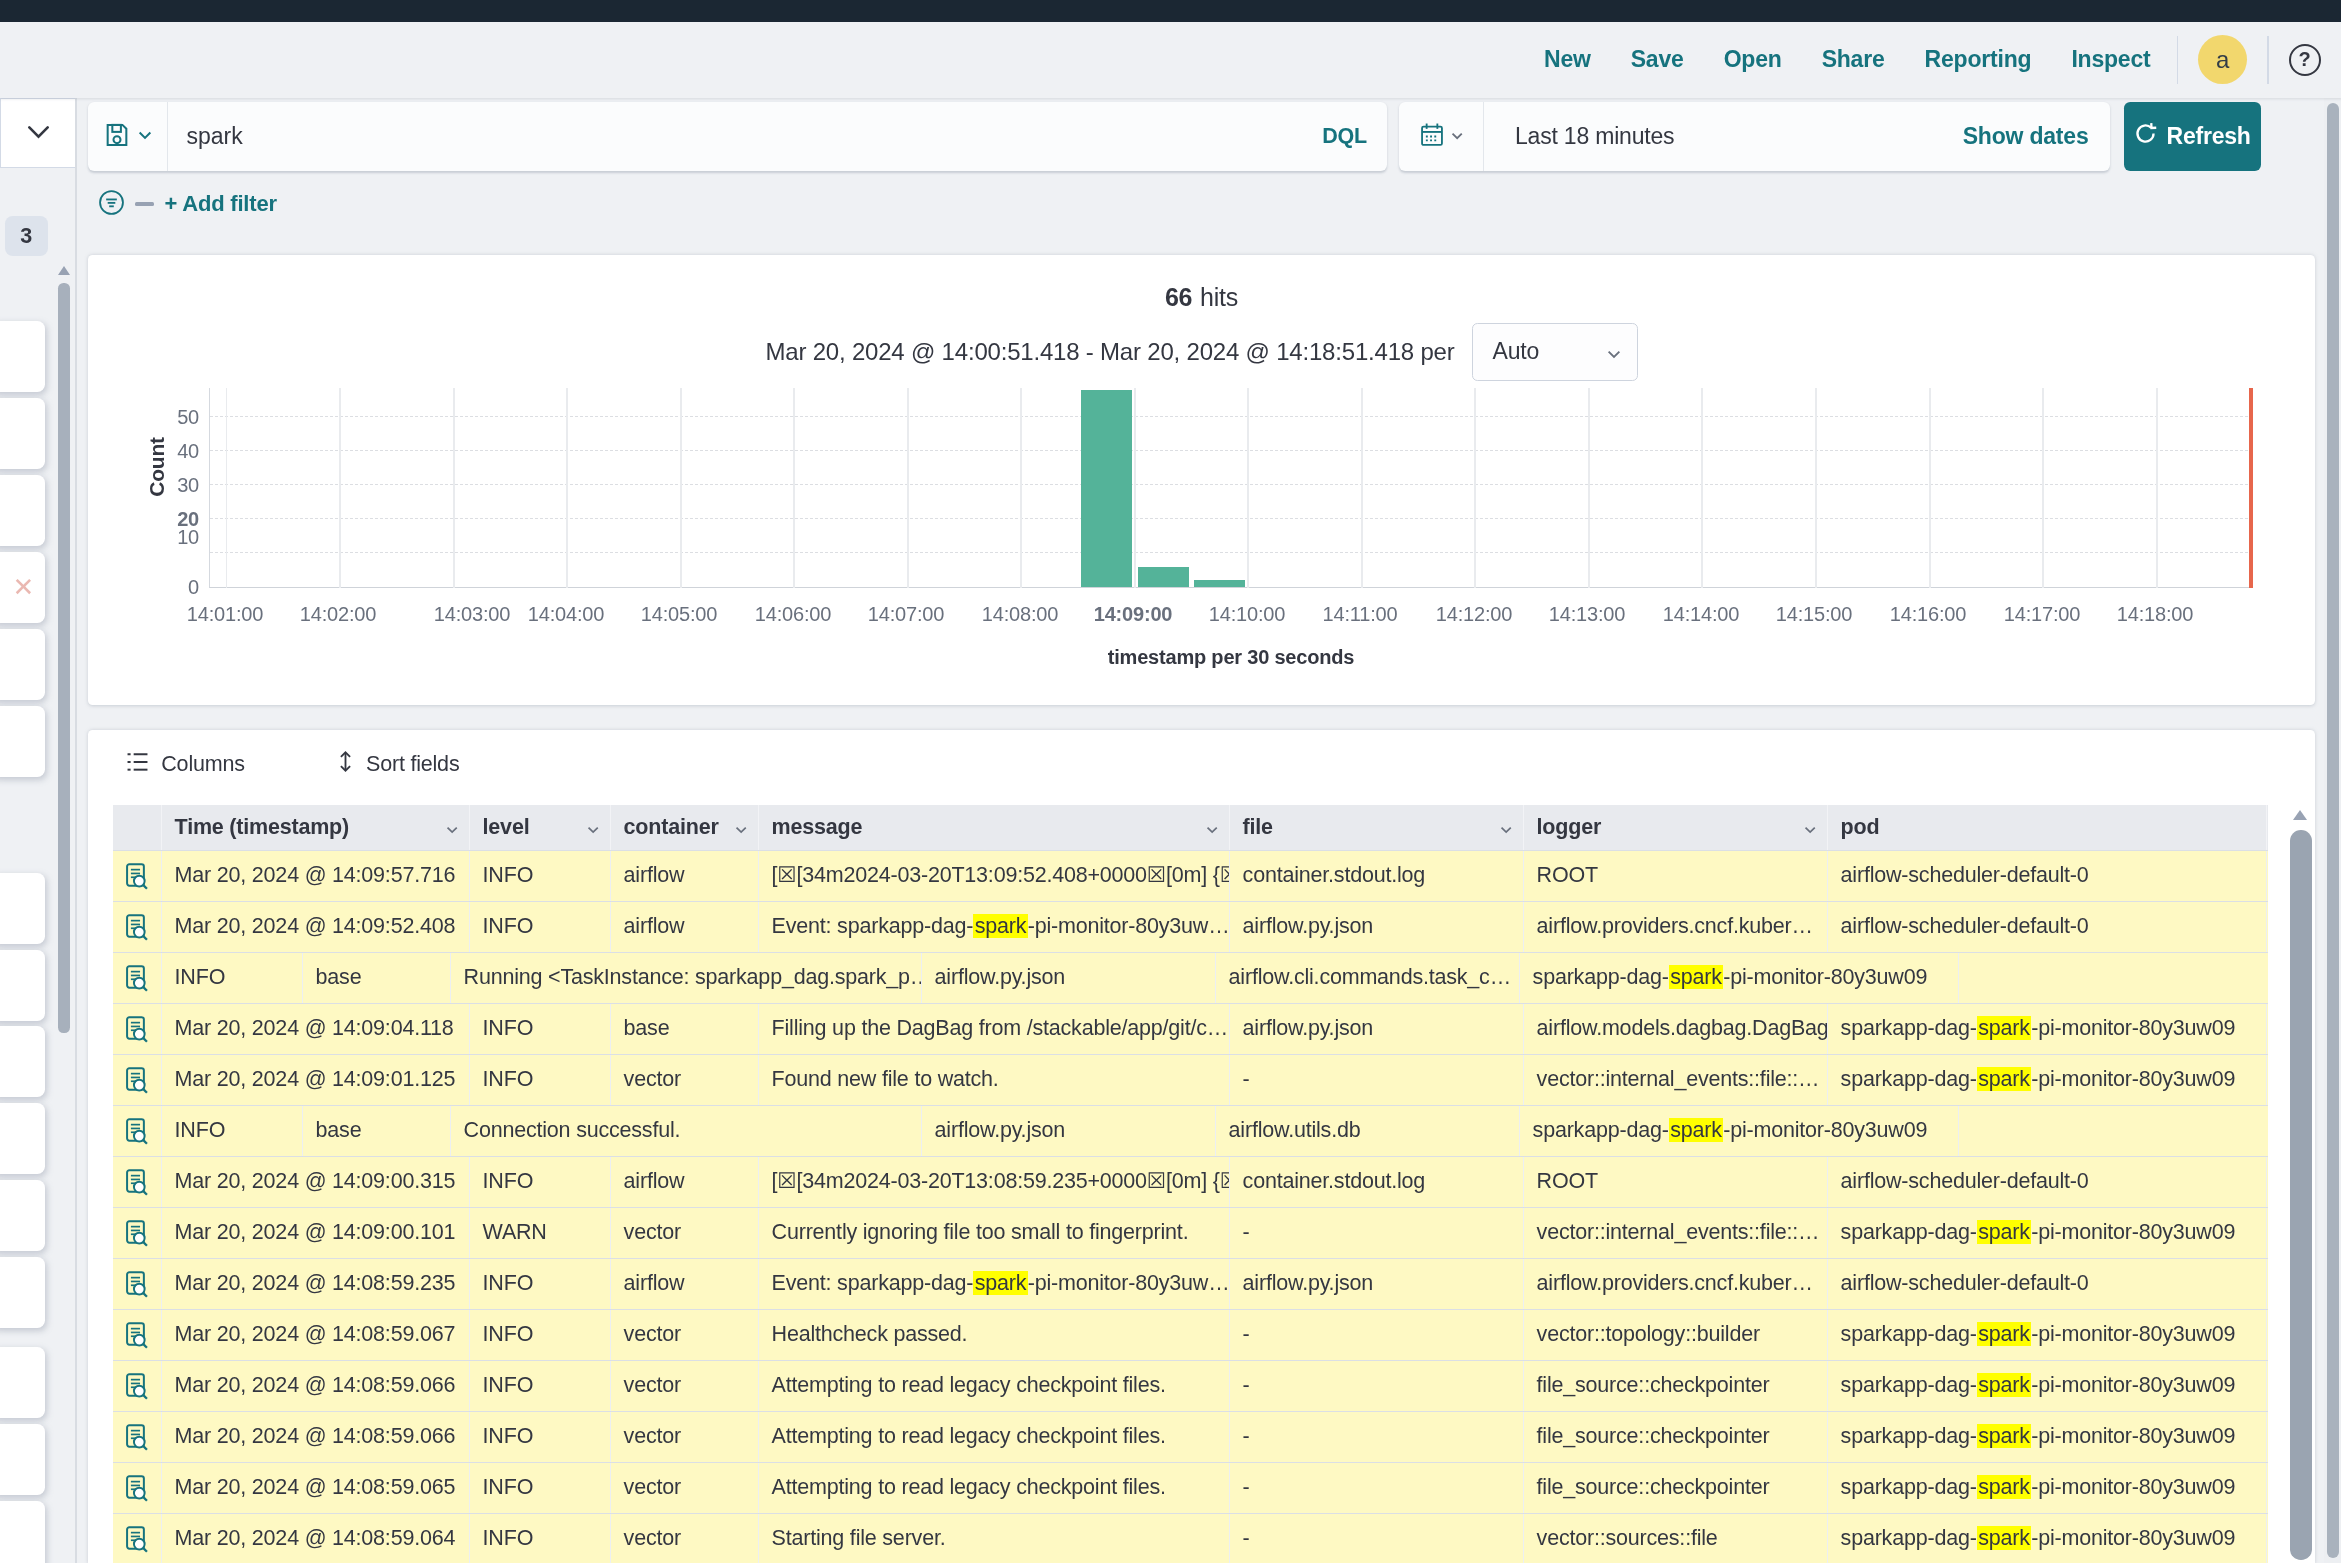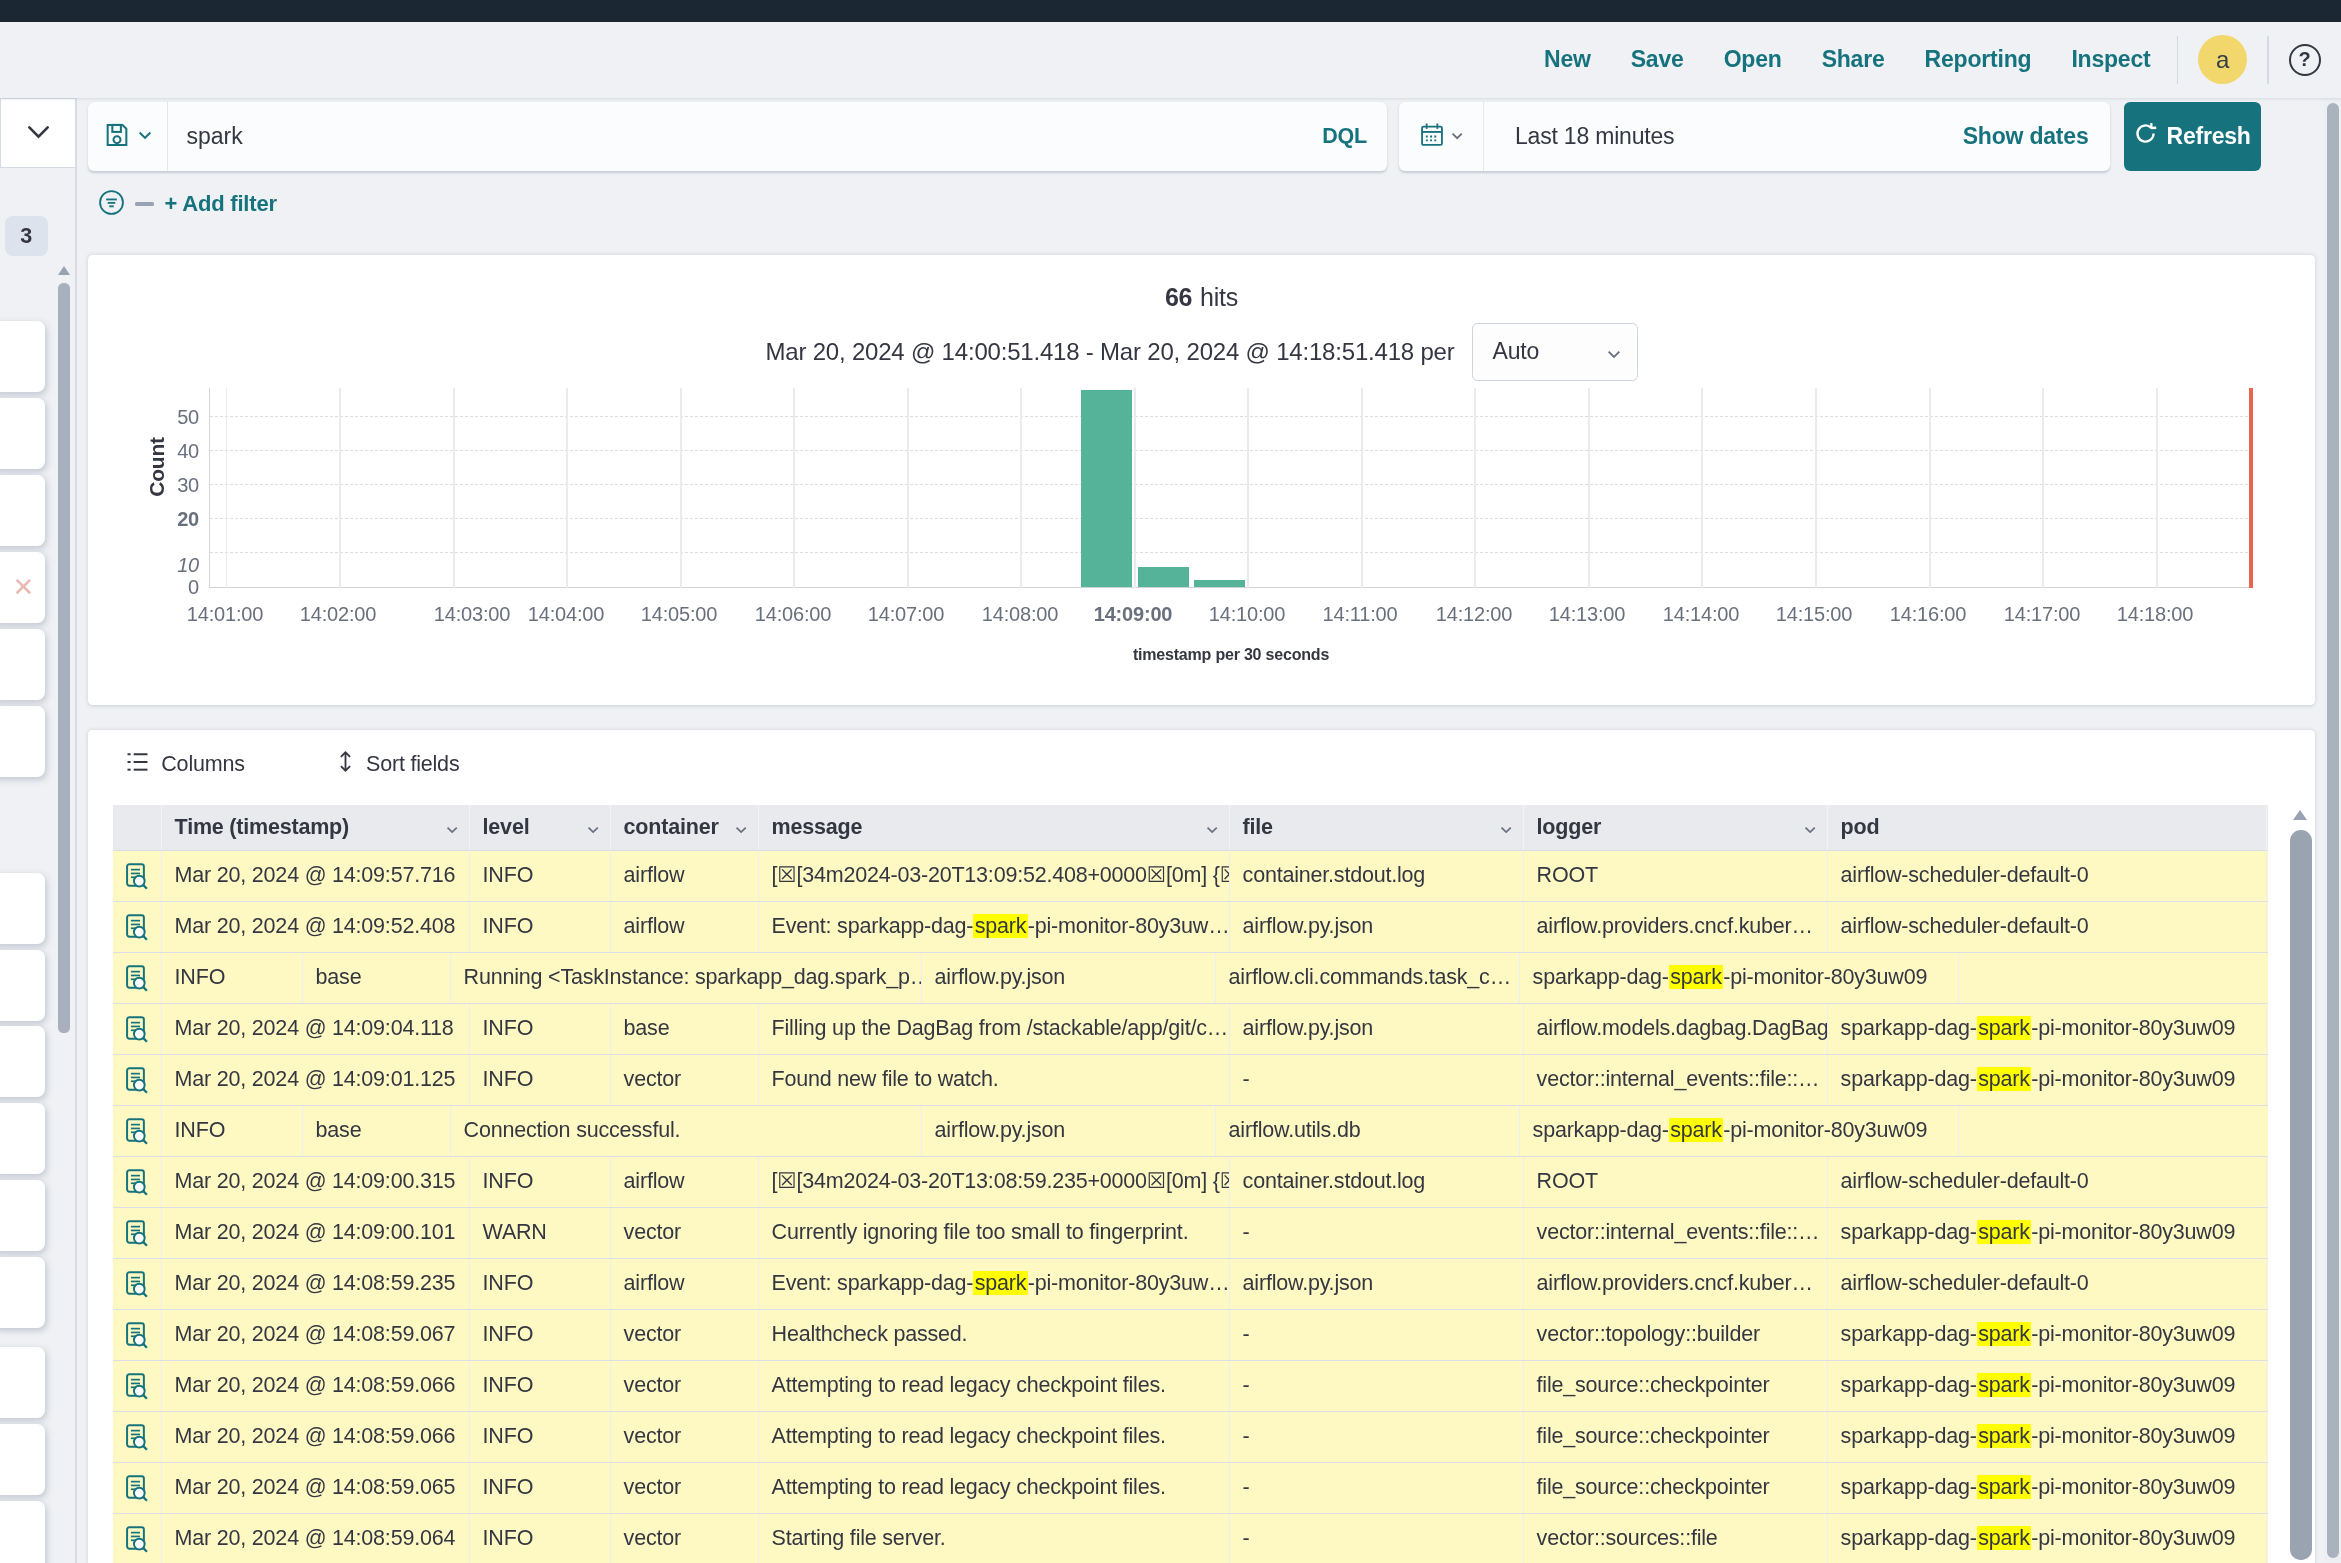"10" div.ytick { font-style: italic -> none; top: 299px -> 271px }
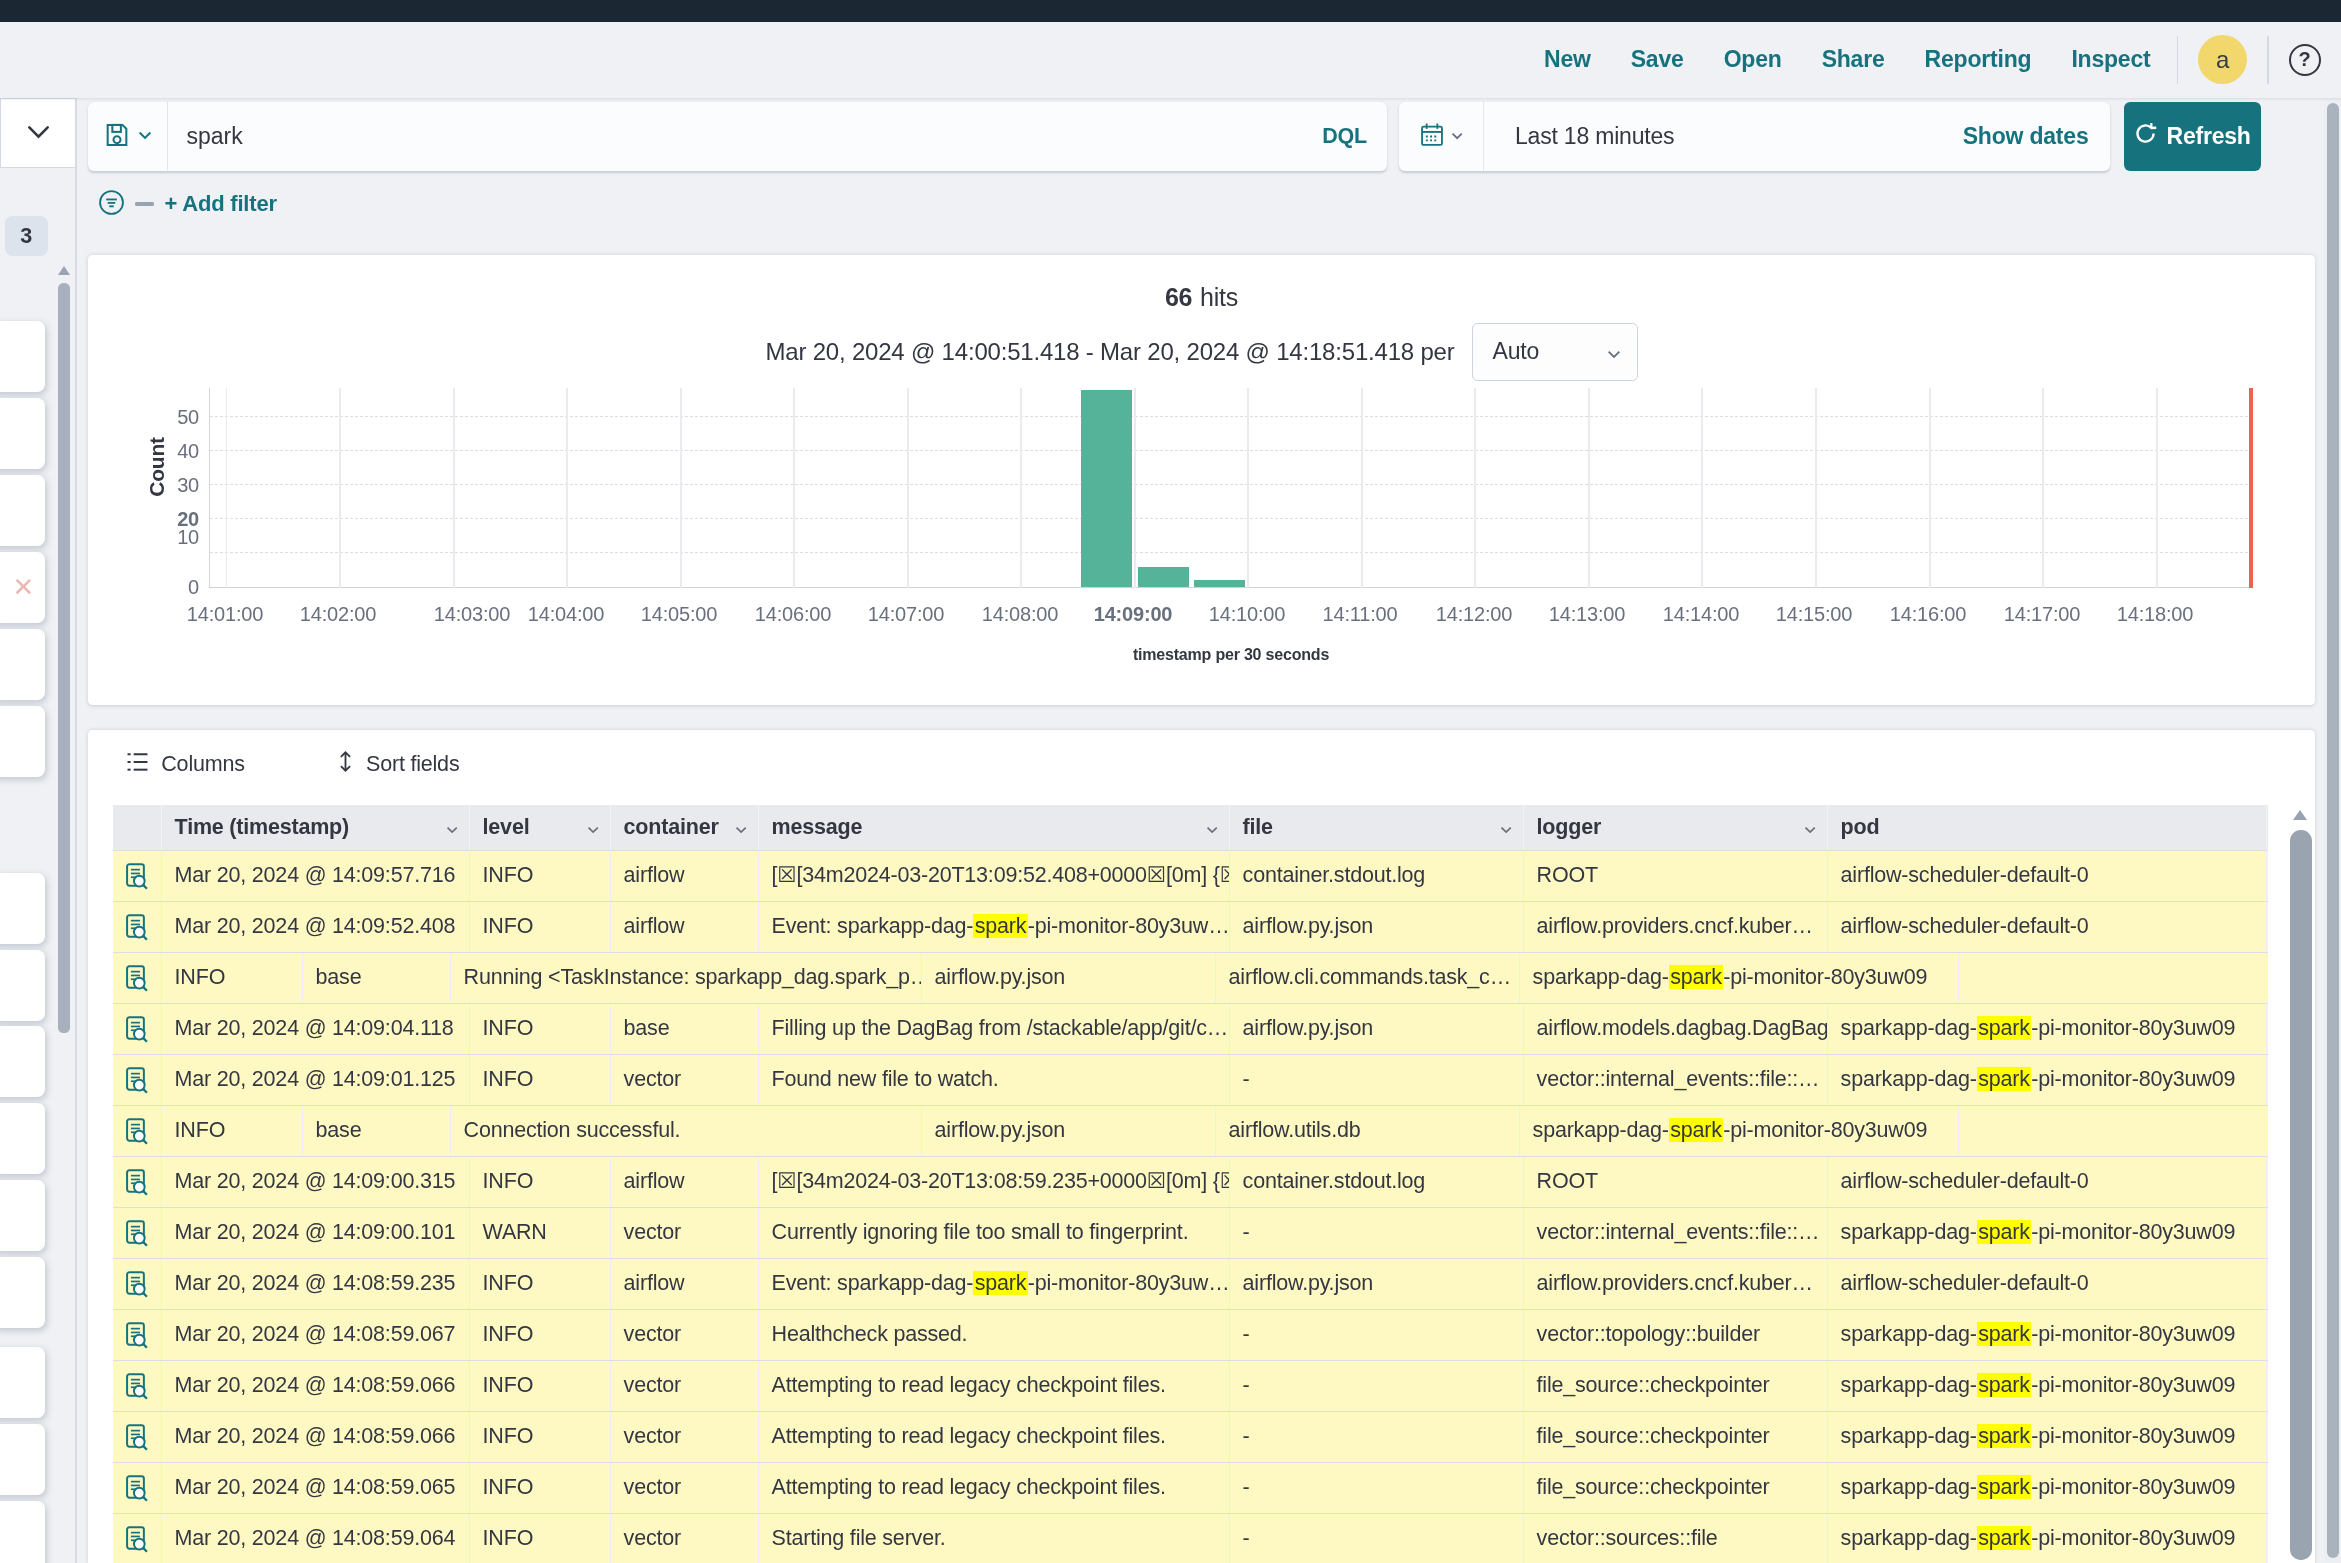"timestamp per 30 seconds" .xaxis-label { font-size: 16px -> 20px }
